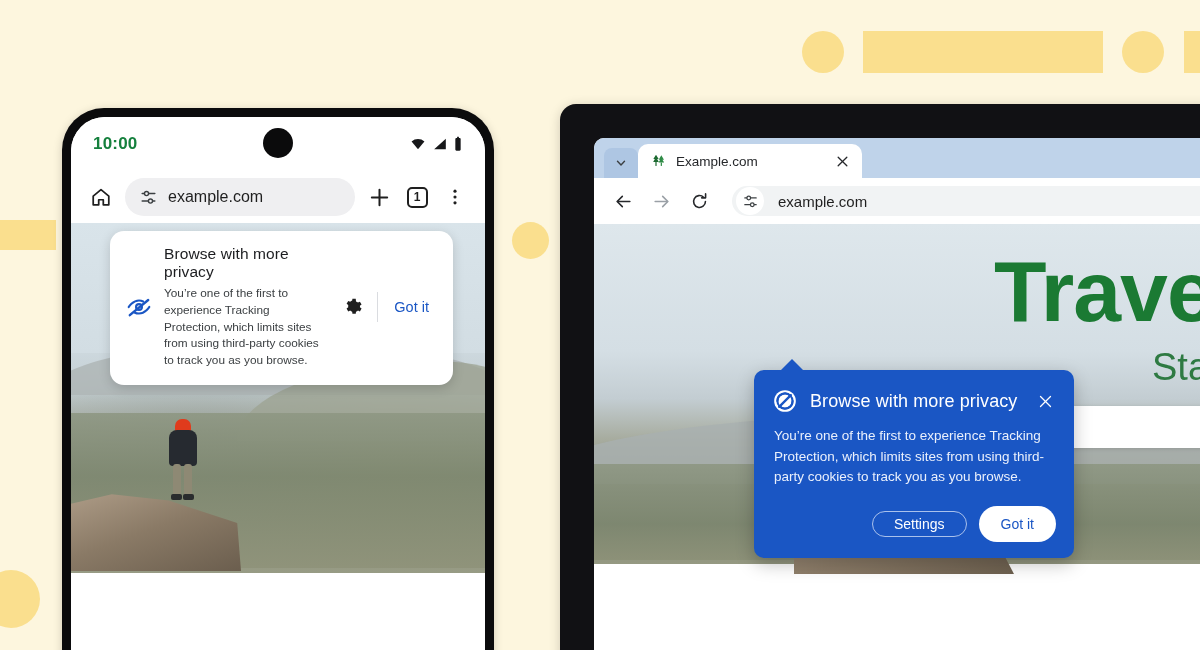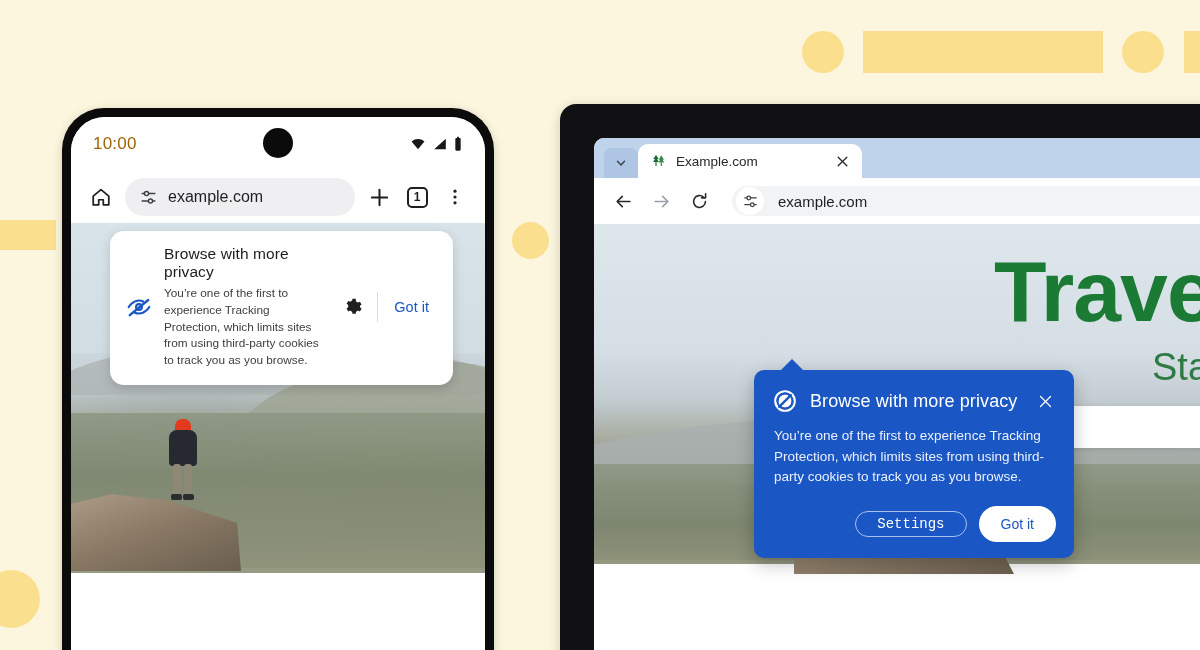"10:00" .status-time { color: #a16207 -> #15803d; font-weight: 400 -> 700 }
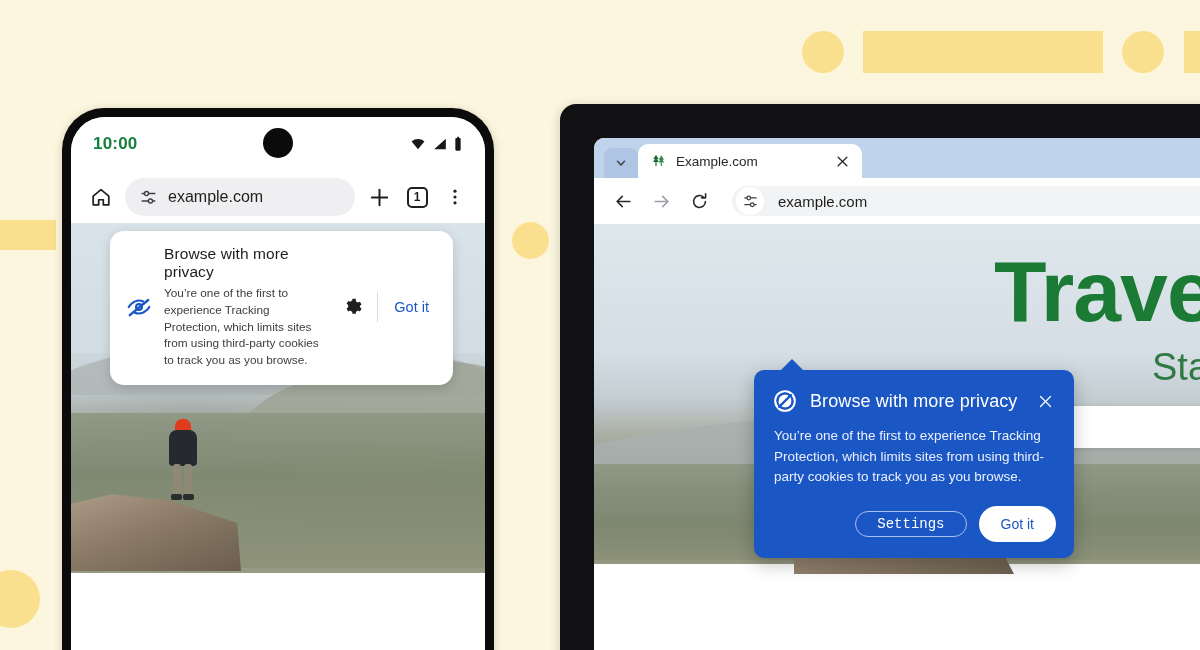"Settings" .btn-outline { font-family: Liberation Mono, monospace -> Liberation Sans, sans-serif }
